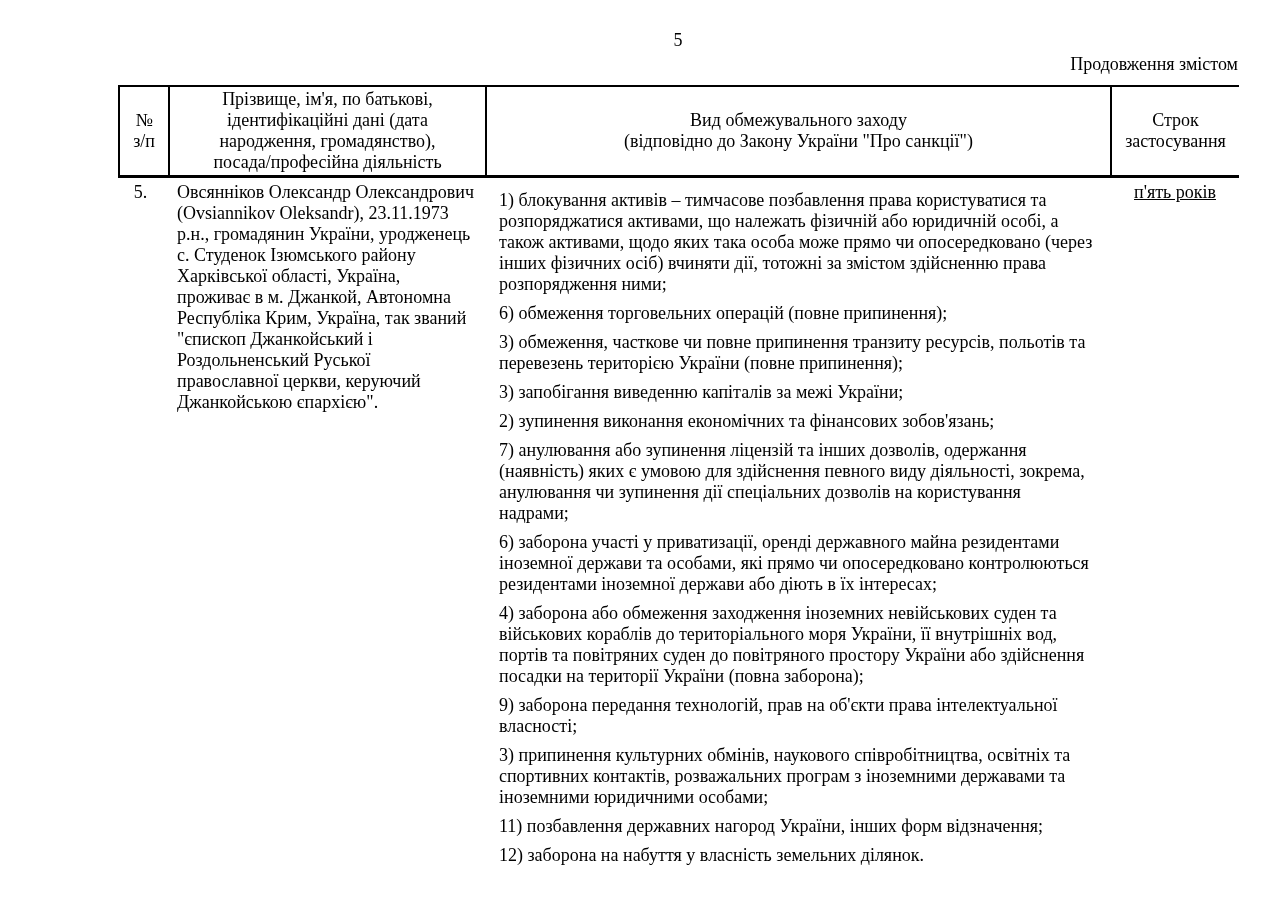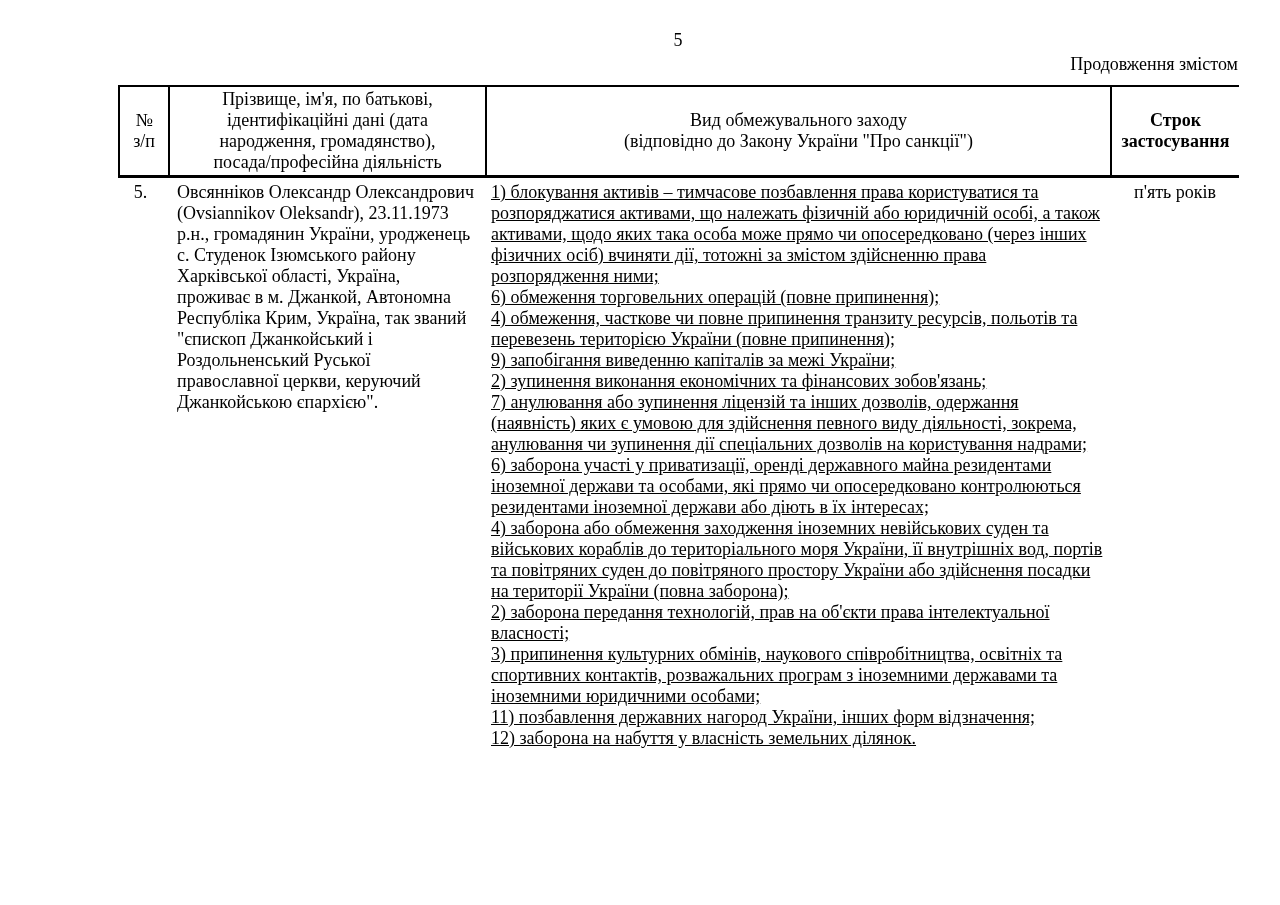"Строк" thead th:last-child { font-weight: bold -> none }
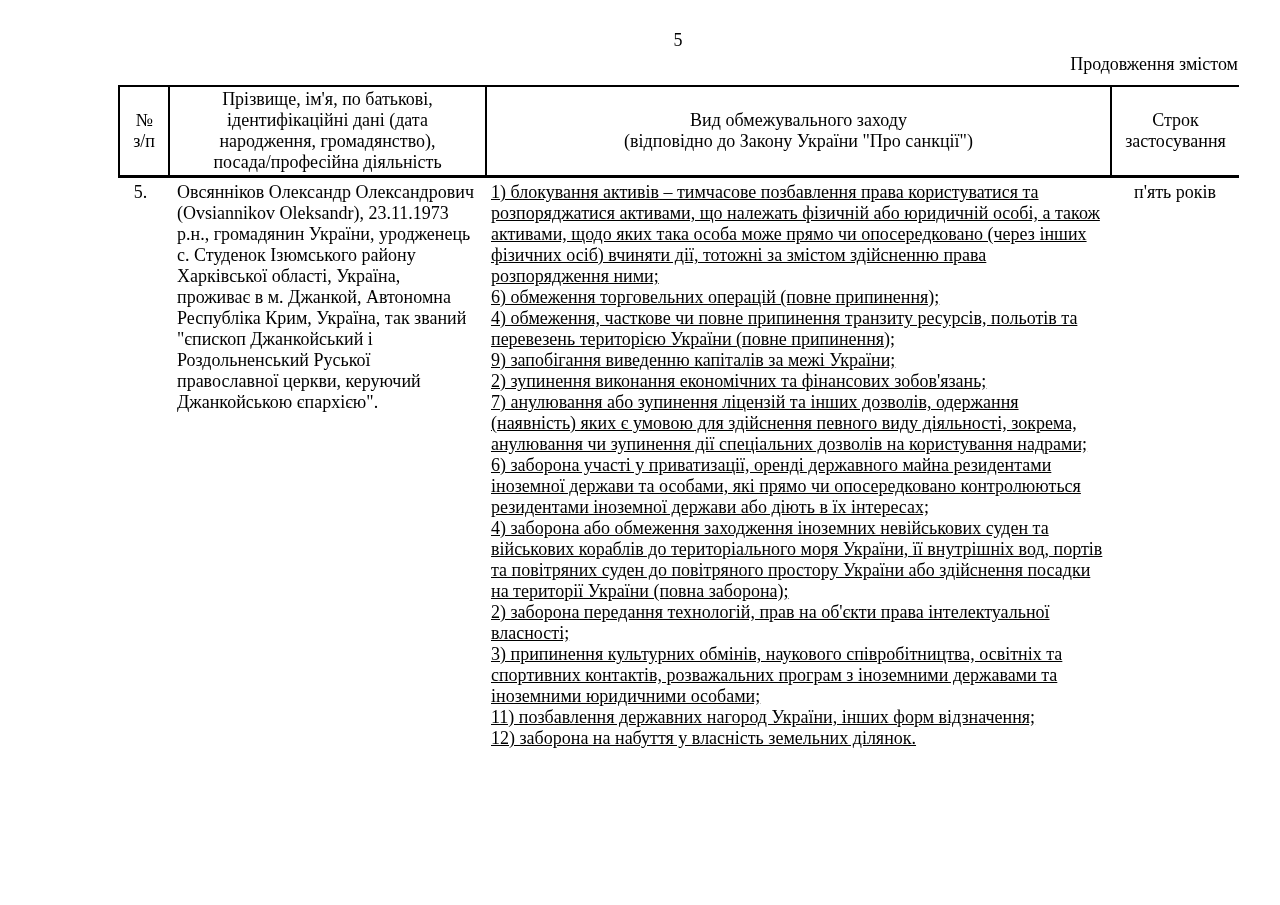"1) блокування активів – тимчасове" .measure-item { margin: 0 -> 8px; text-decoration: underline -> none }
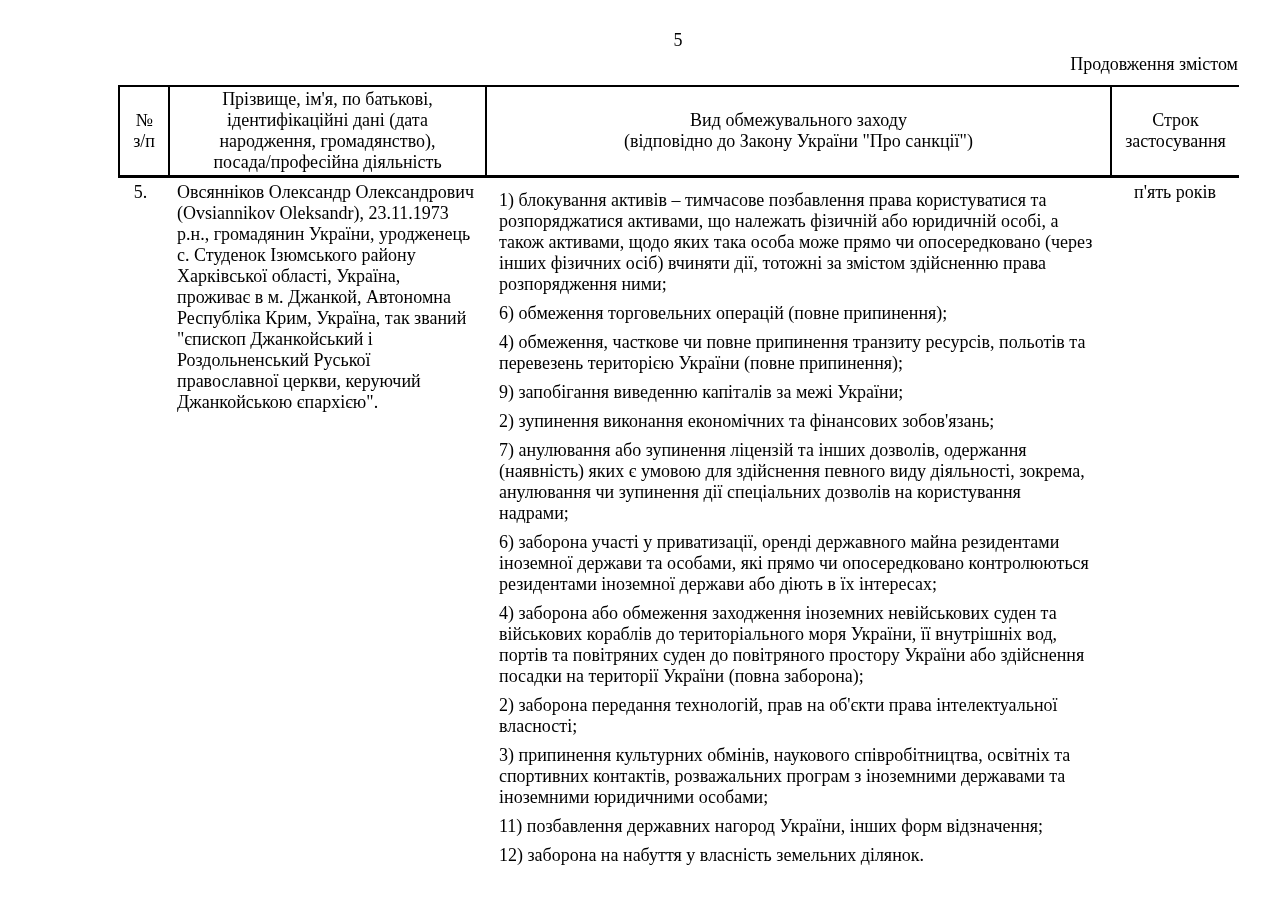"п'ять років" td.cell-term { text-decoration: none -> underline }
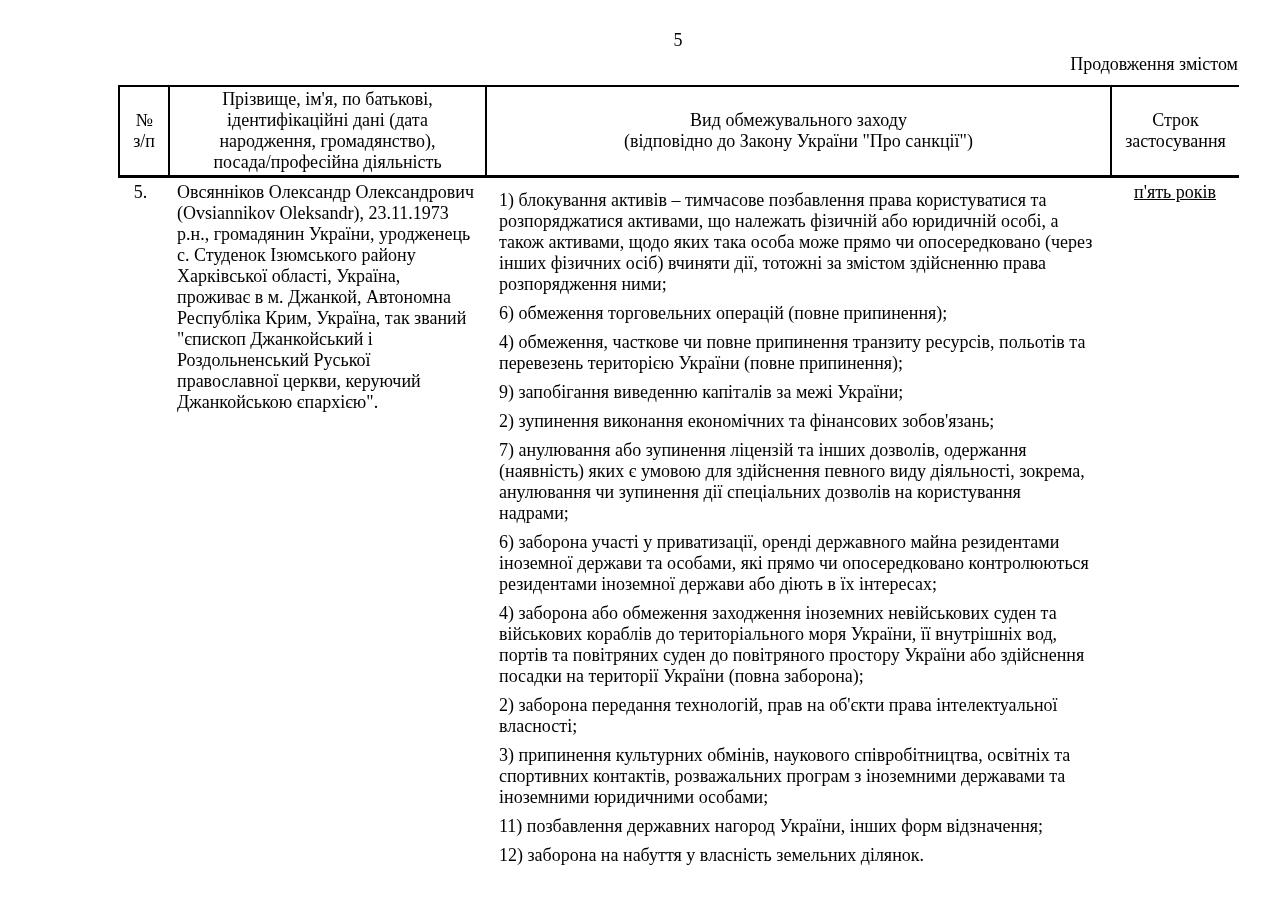"4) обмеження, часткове чи повне" p.measure-item { text: 4 -> 3 }
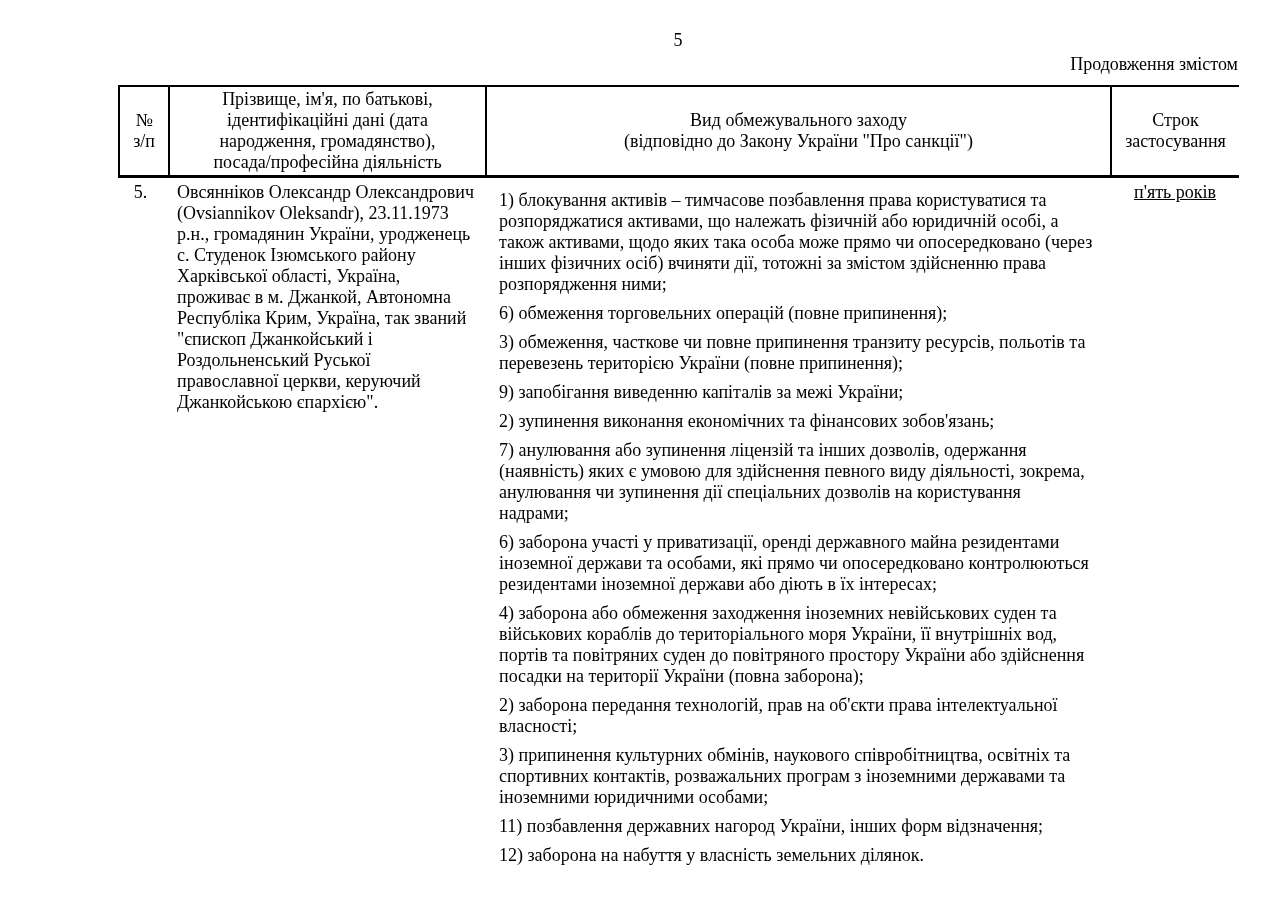"9) запобігання виведенню капіталів за" p.measure-item { text: 9 -> 3 }
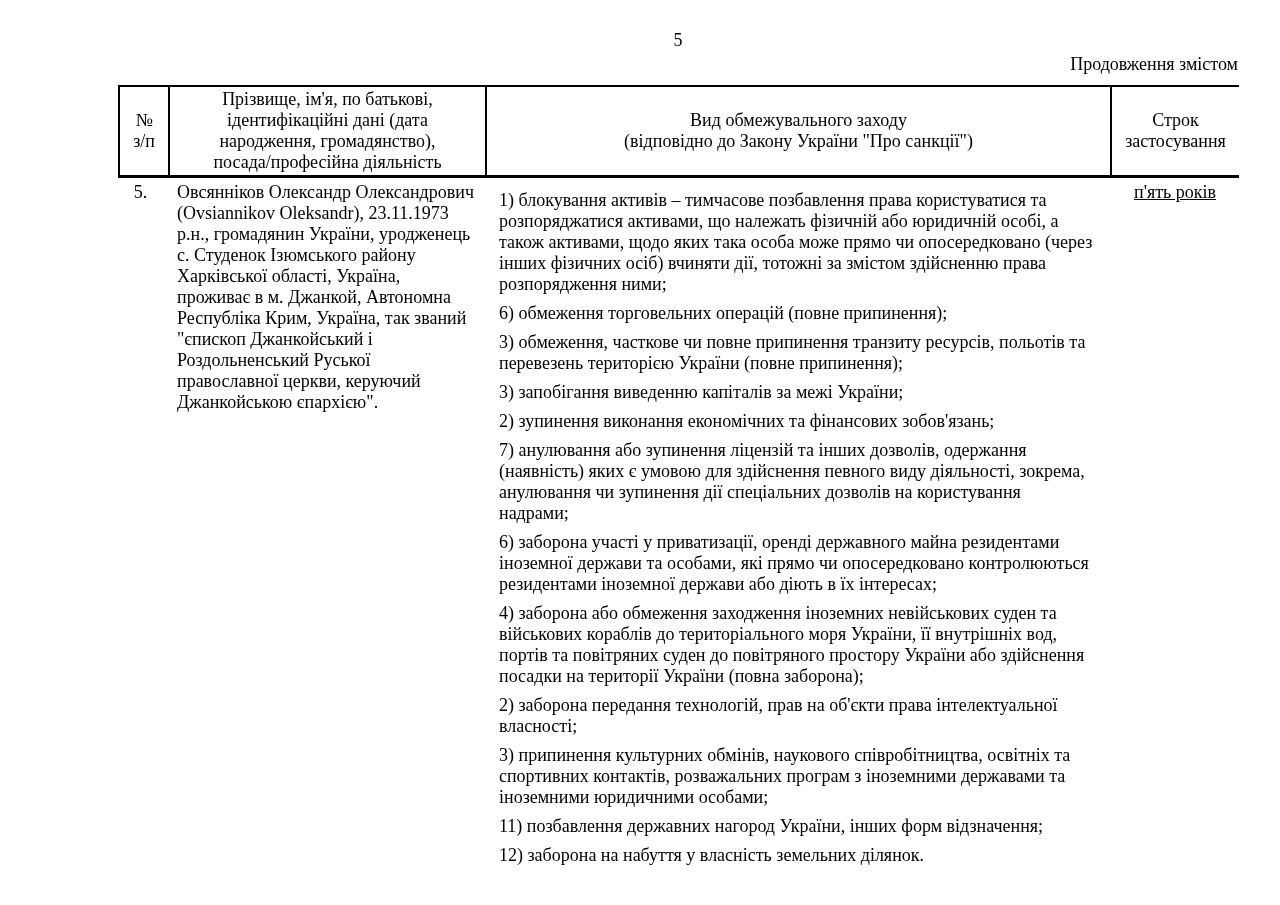"2) заборона передання технологій, прав" p.measure-item { text: 2 -> 9 }
